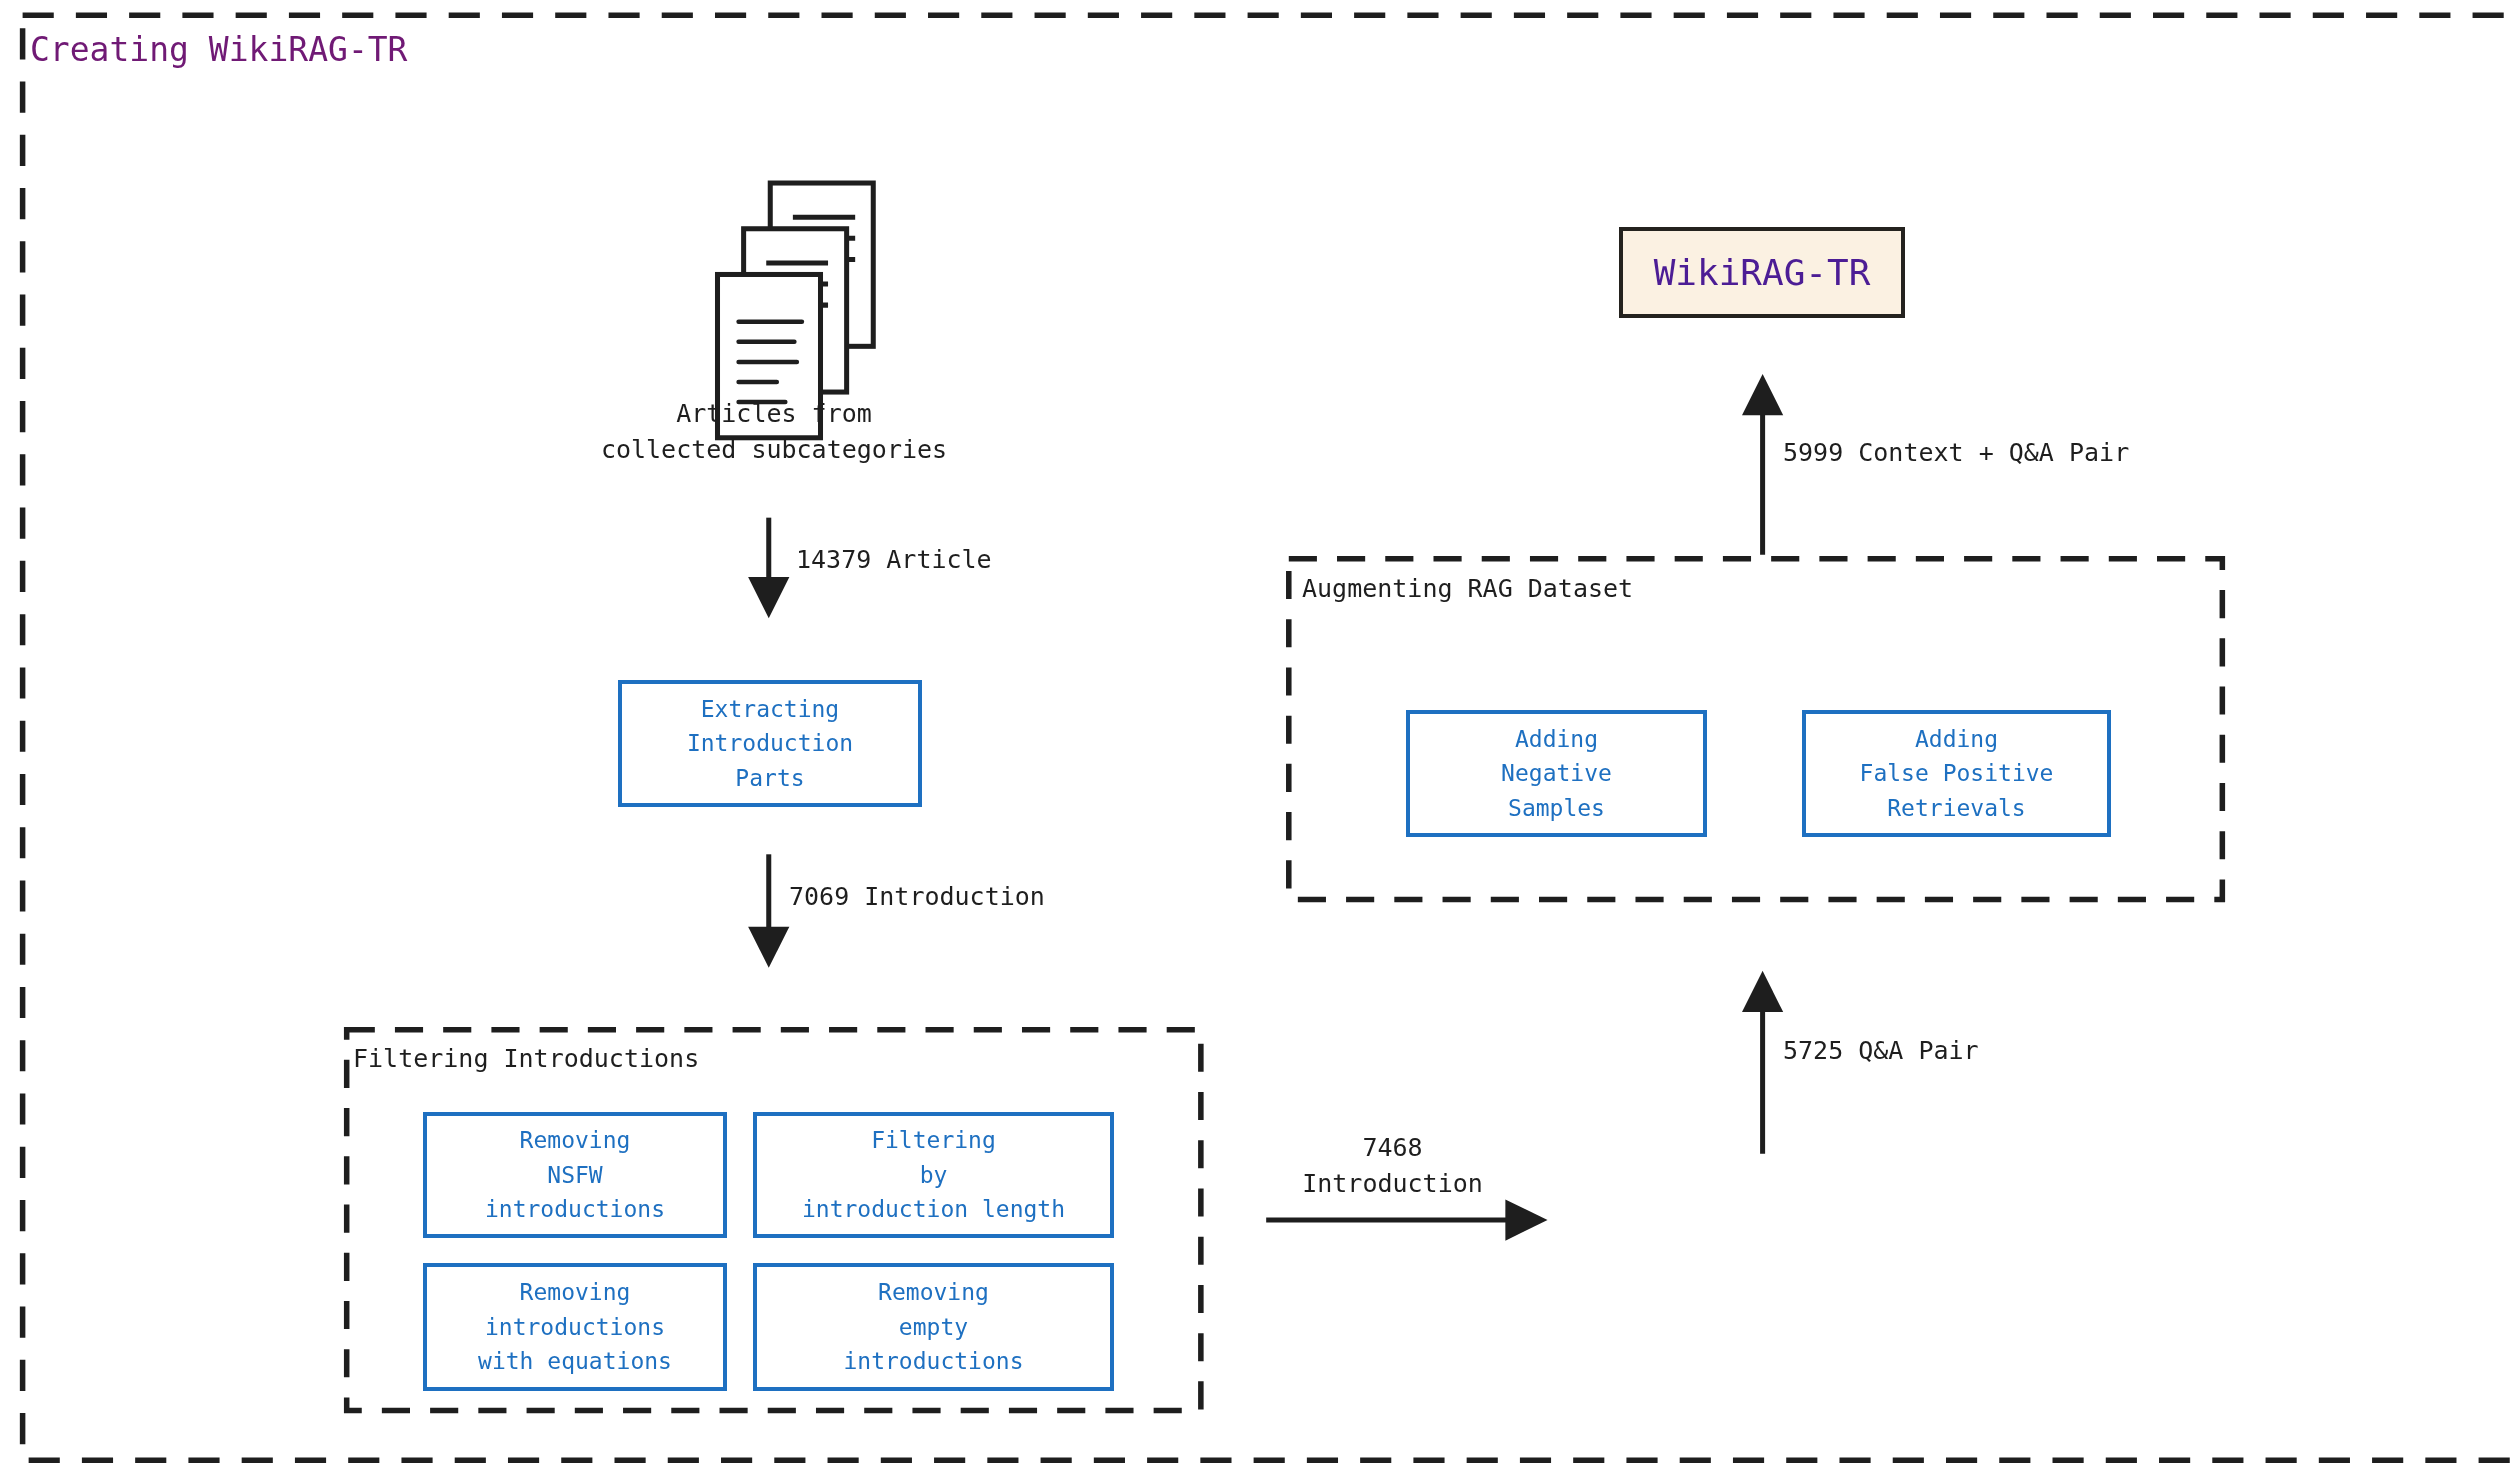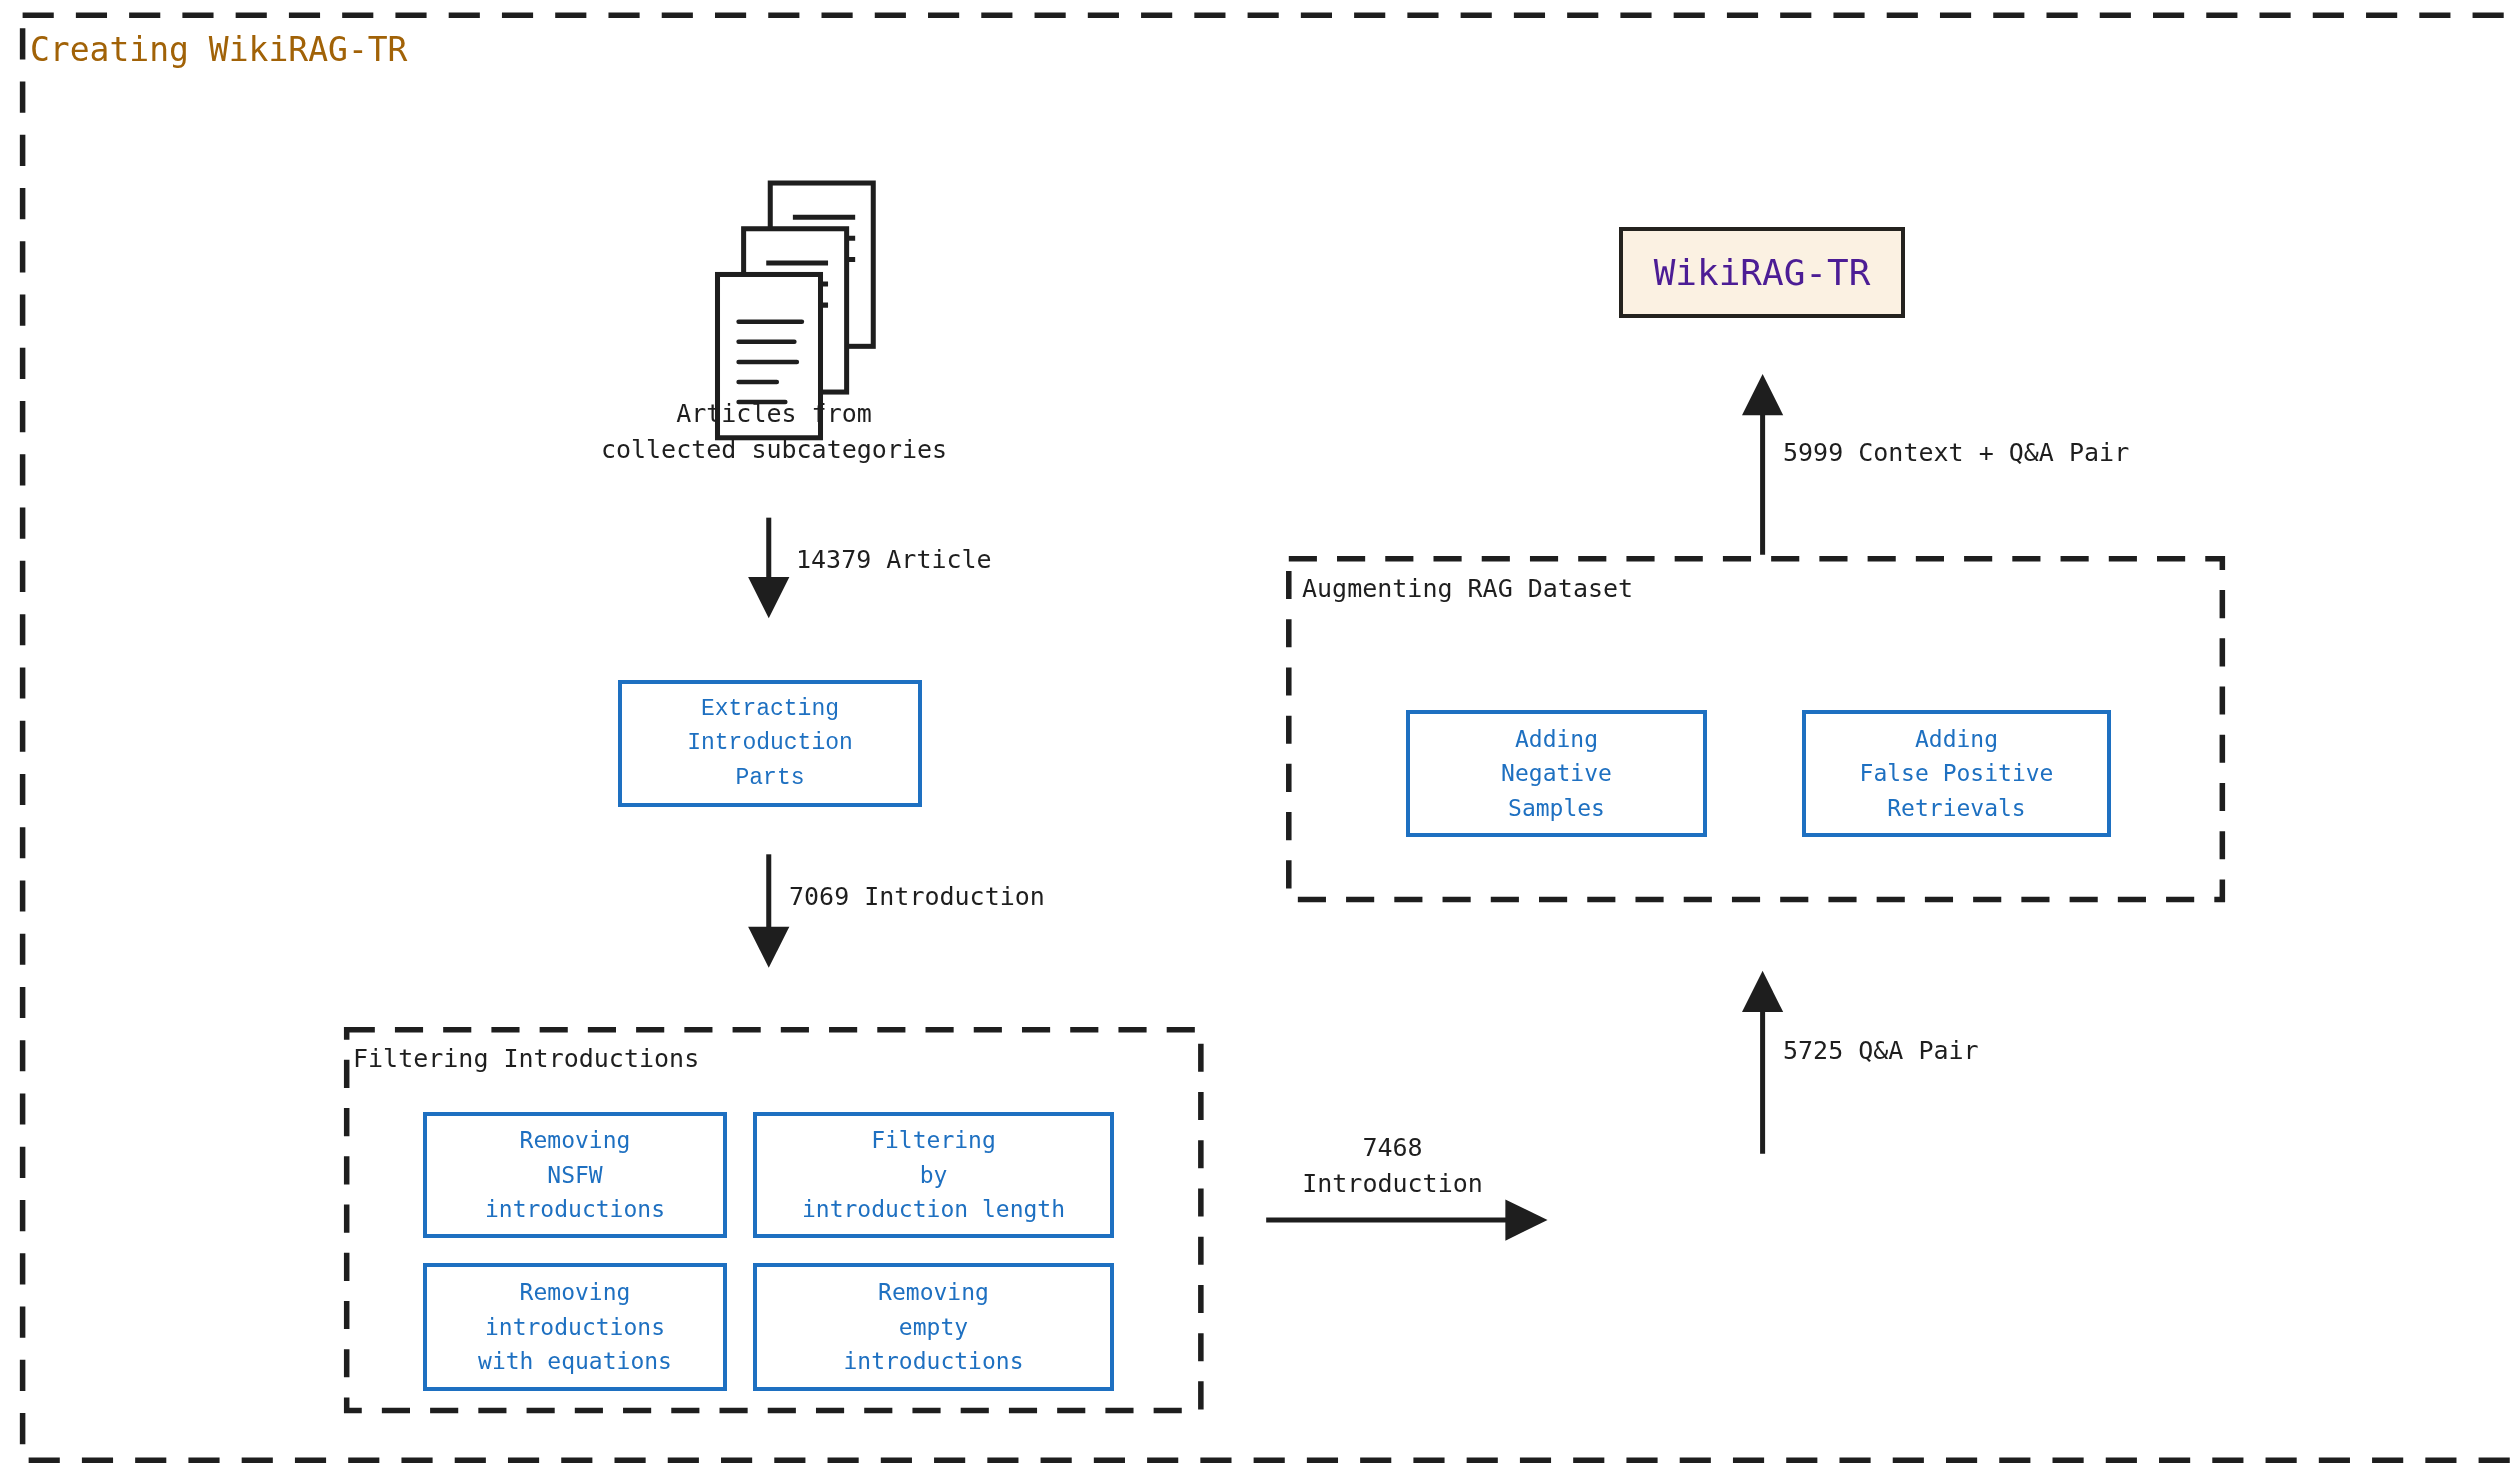"Creating WikiRAG-TR" .title { color: #a16207 -> #701a75 }
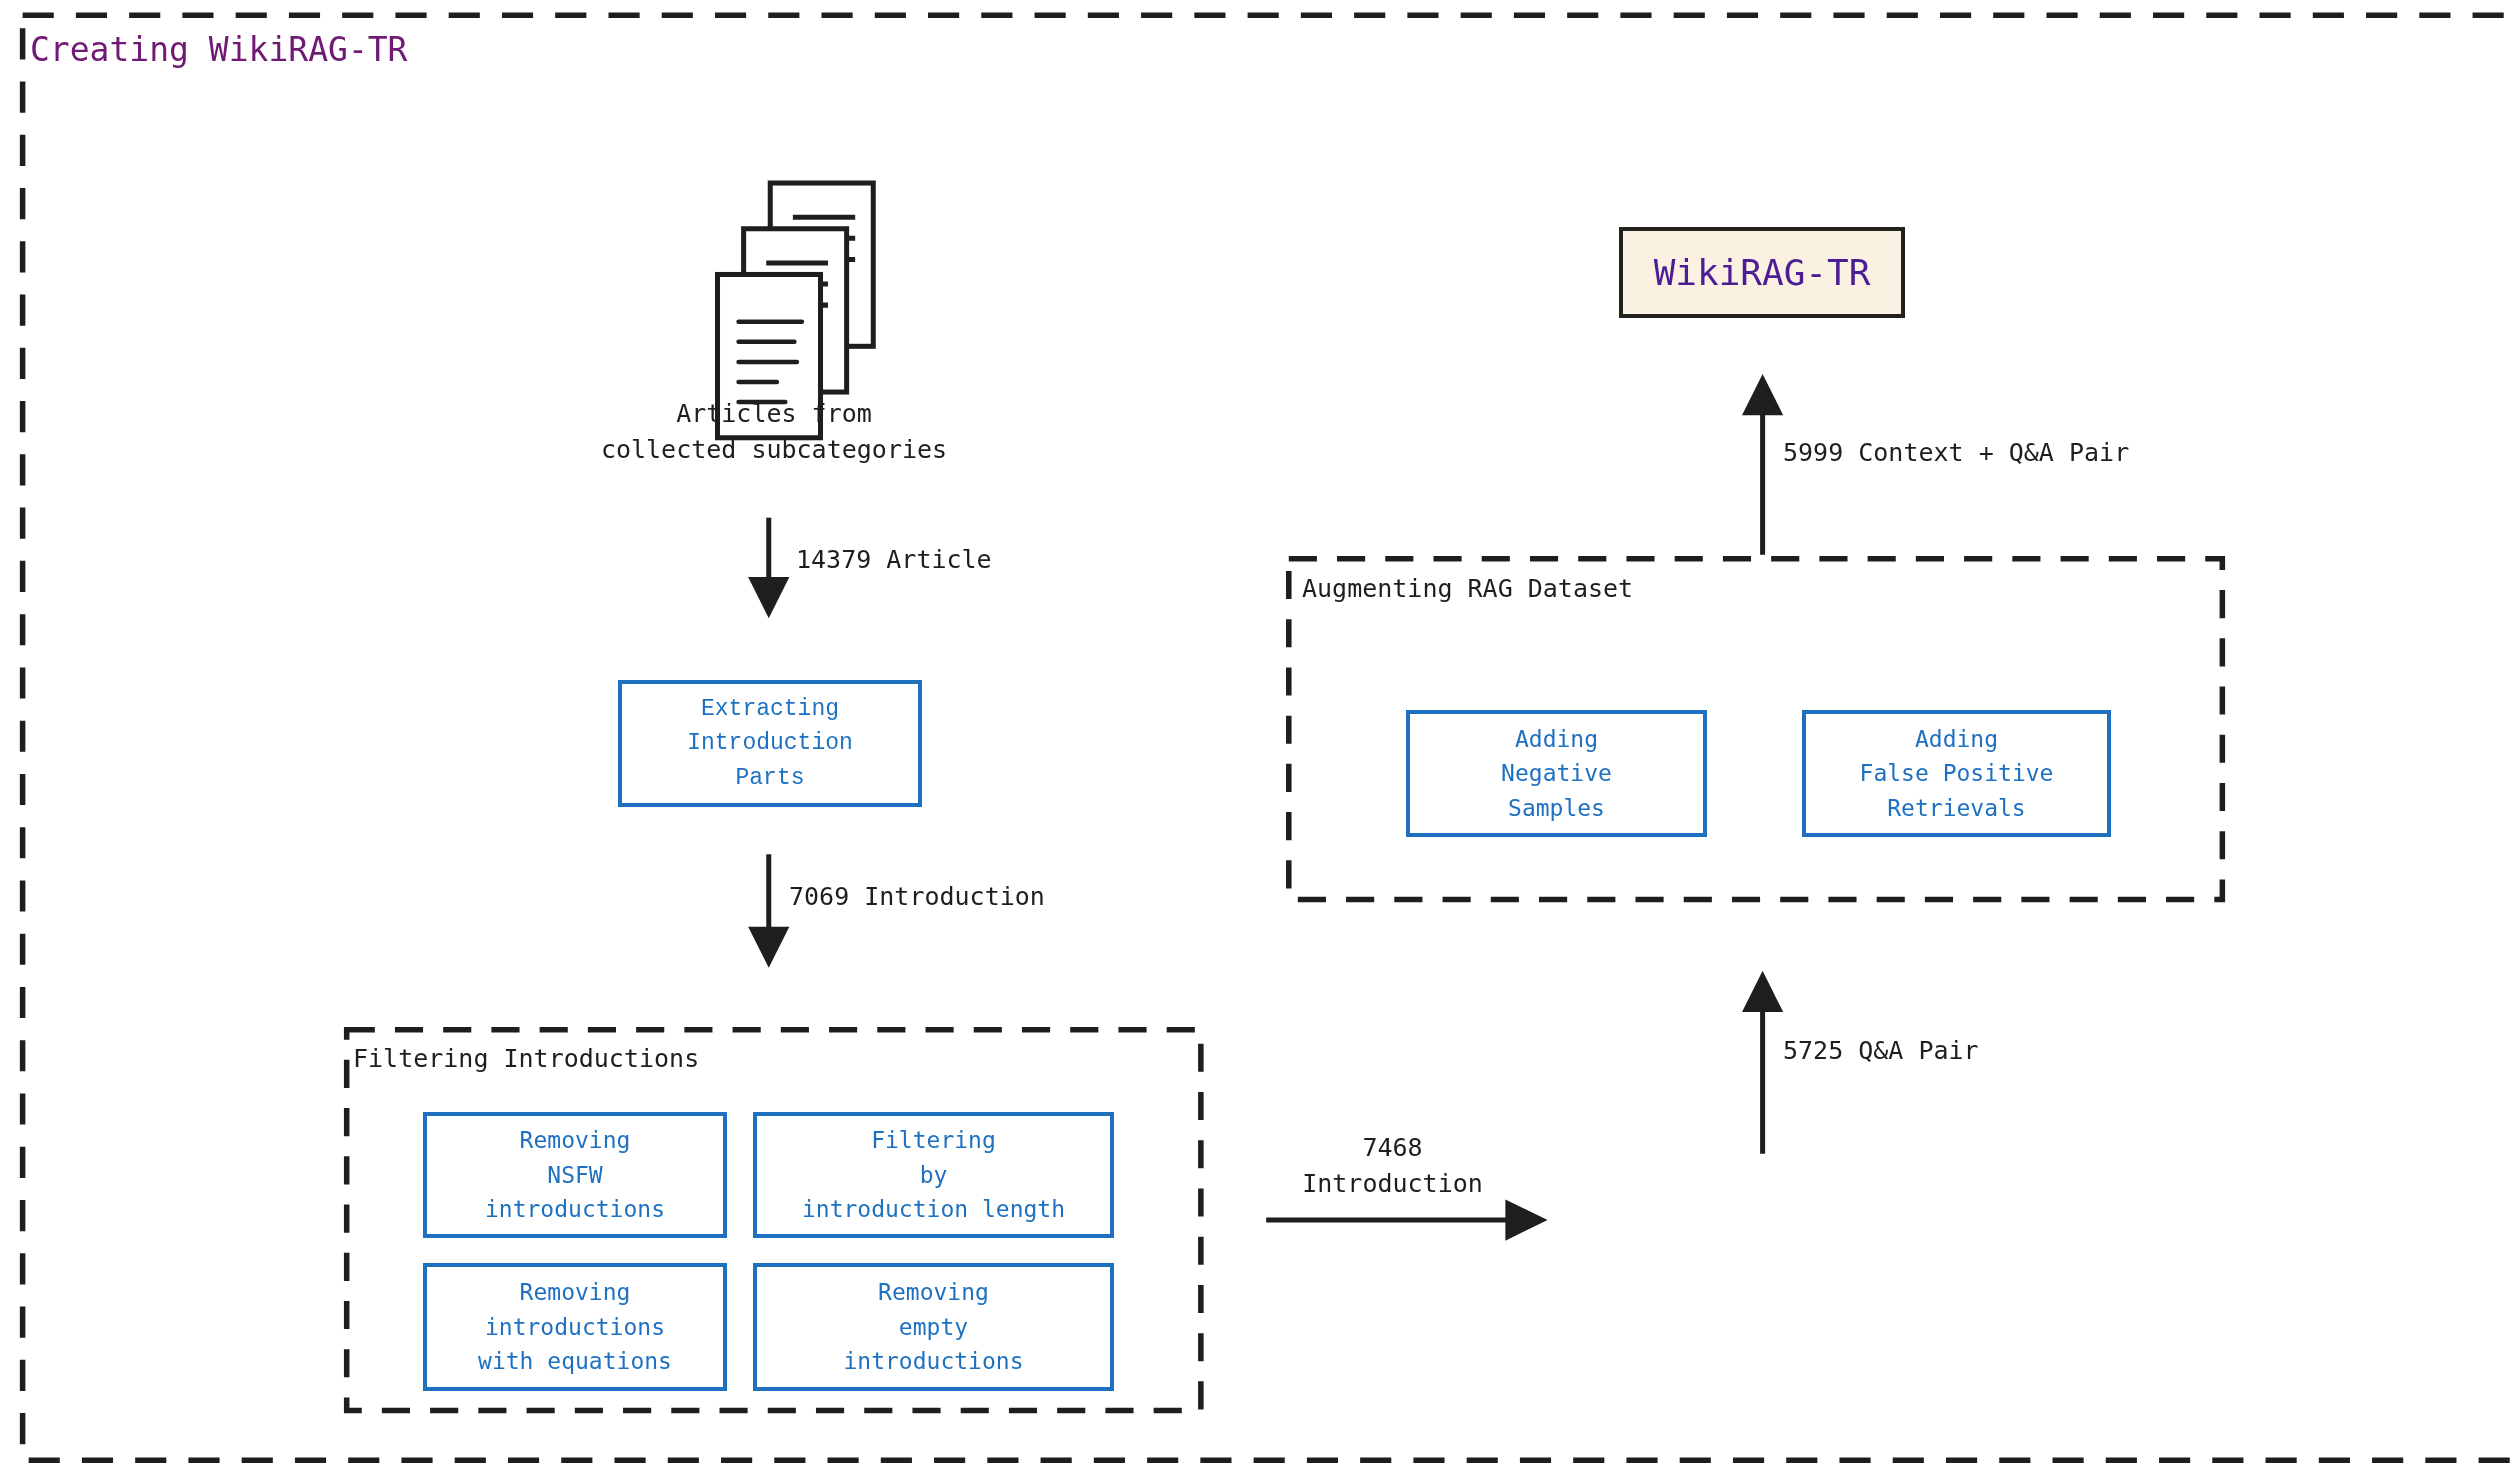"Extracting" div.abs { font-family: Liberation Mono, monospace -> none }
